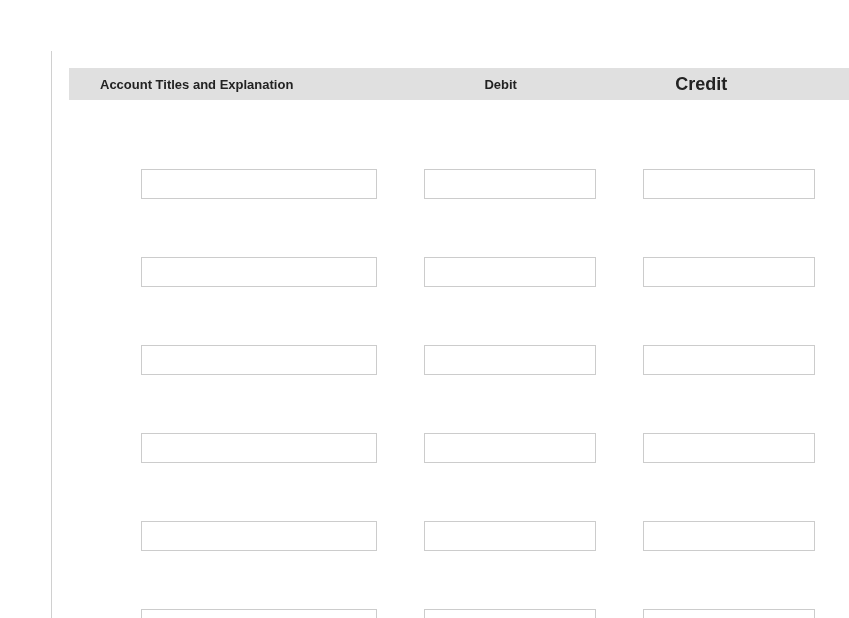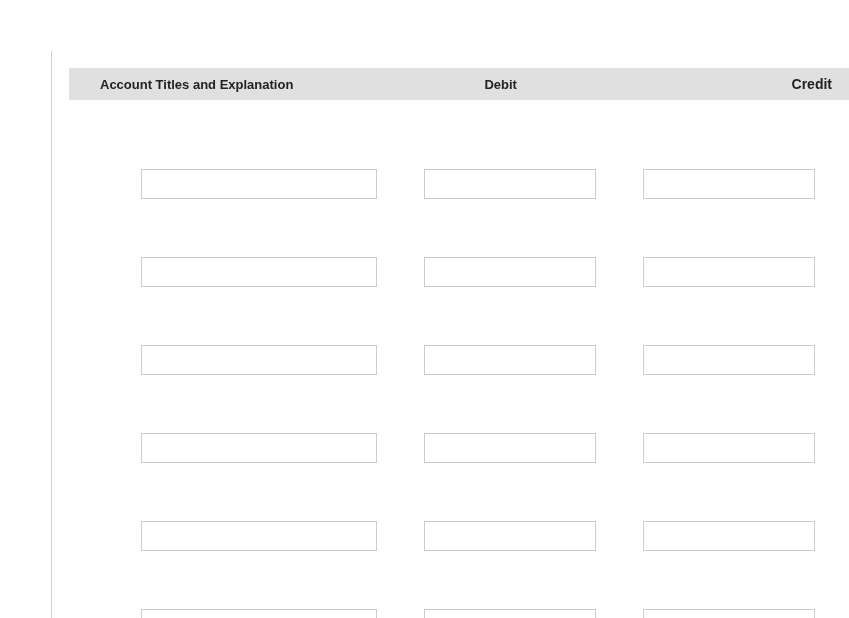"Credit" .header-credit { font-size: 14px -> 18px; text-align: right -> left }
